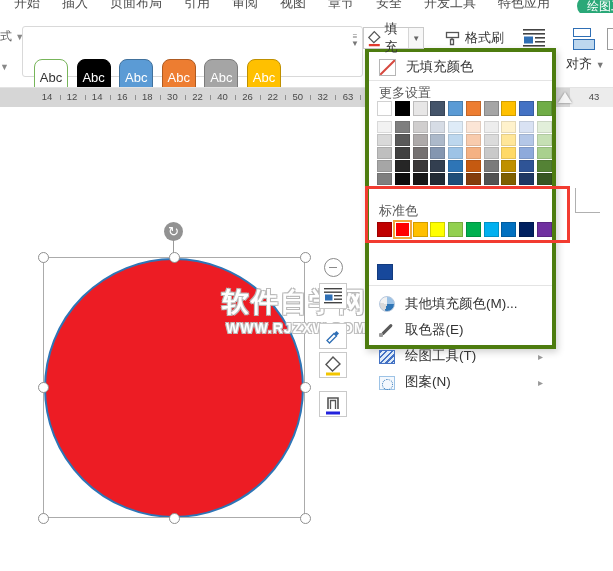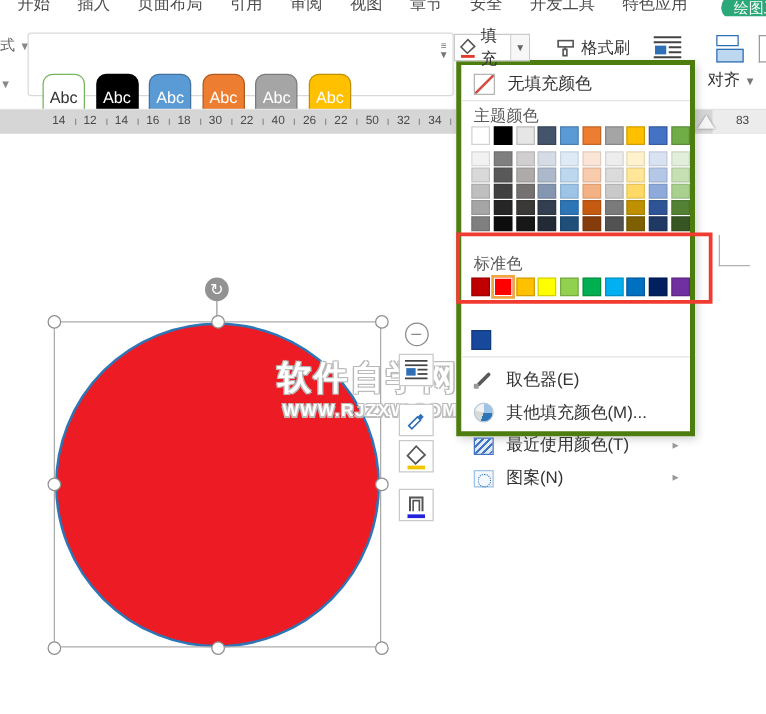"34" span.rnum { text: 34 -> 63 }
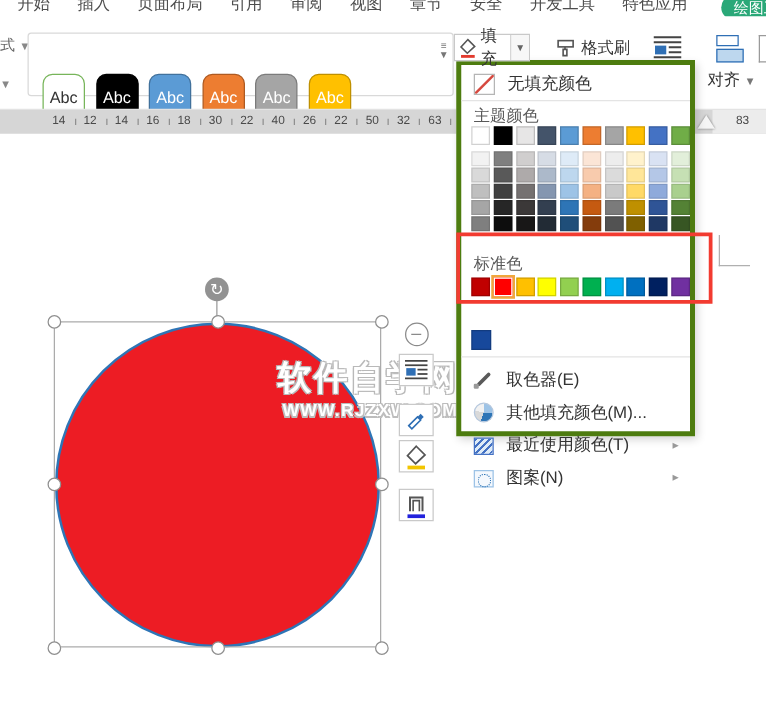"主题颜色" div.dd-label { text: 主题颜色 -> 更多设置 }
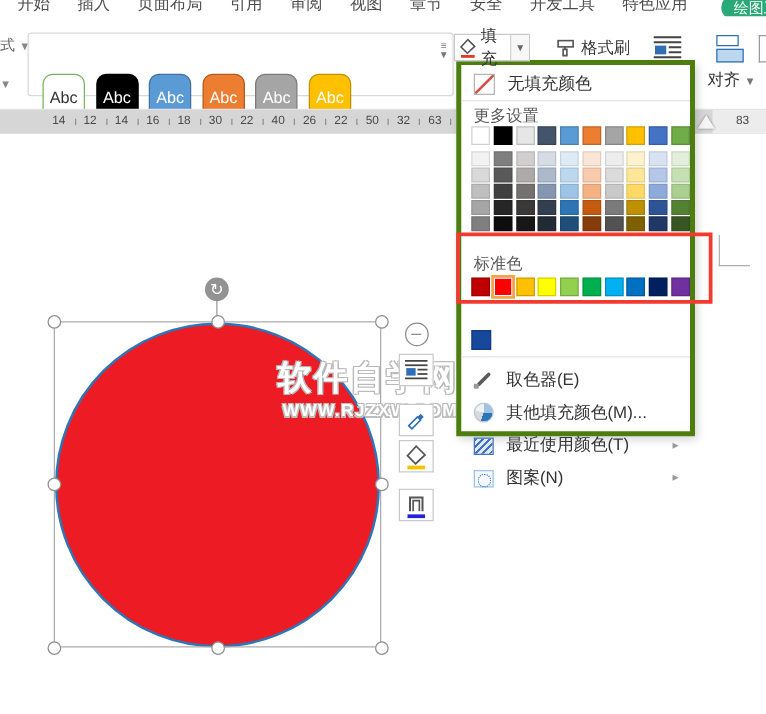"83" span.rnum { text: 83 -> 43 }
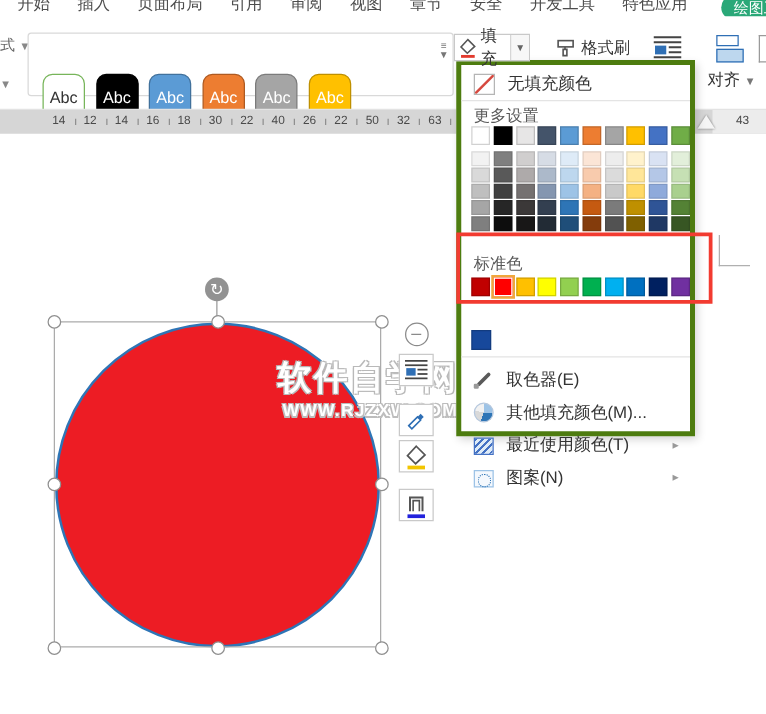"取色器(E)" div.mi { order: before "其他填充颜色(M)..." -> after "其他填充颜色(M)..." }
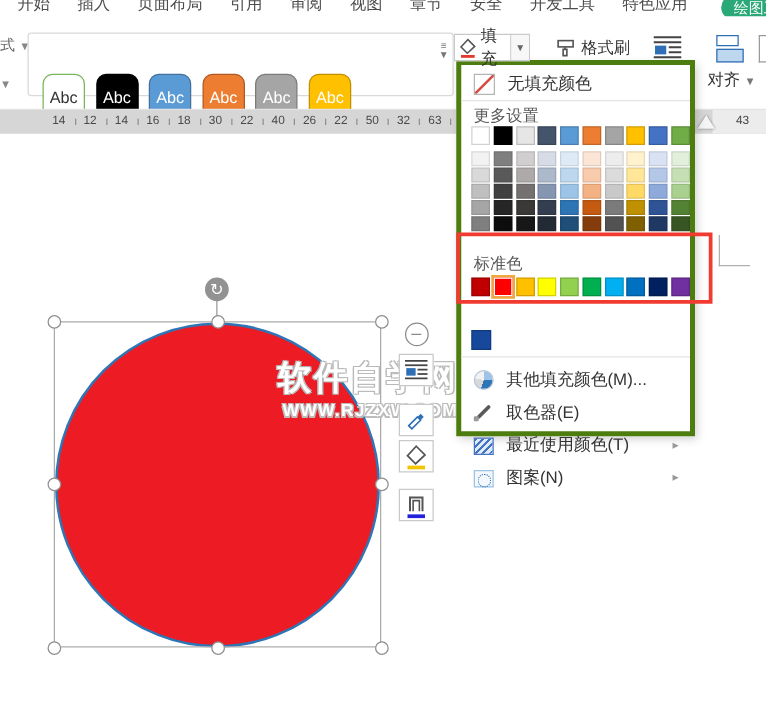"最近使用颜色(T)" span { text: 最近使用颜色 -> 绘图工具 }
